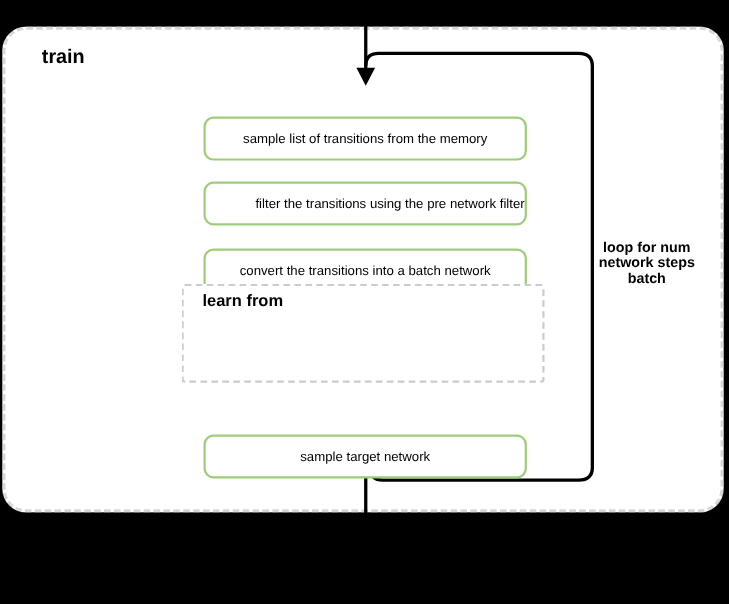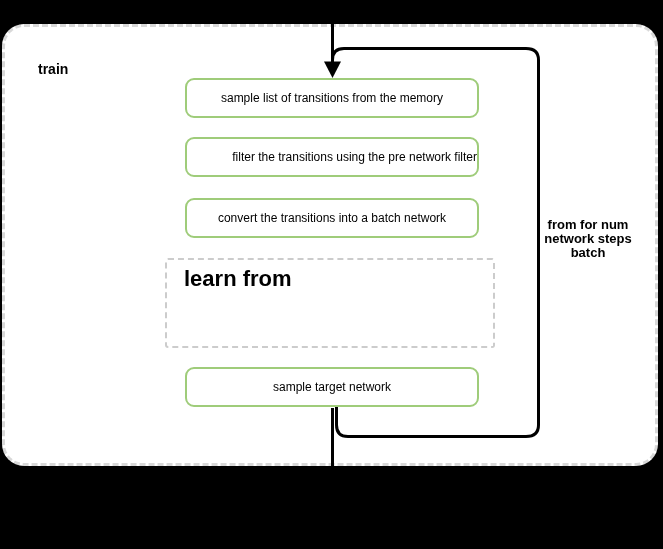"train" .container-title { font-size: 14px -> 18px; top: 61px -> 41px }
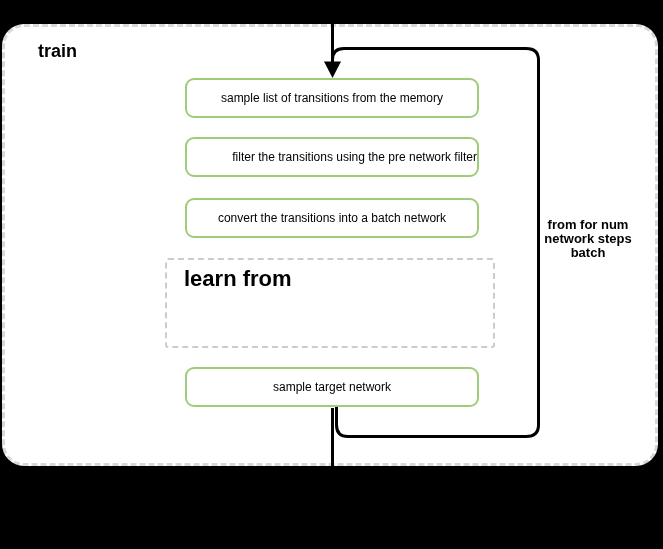"sample list of transitions from" .step { margin-top: none -> 28px }
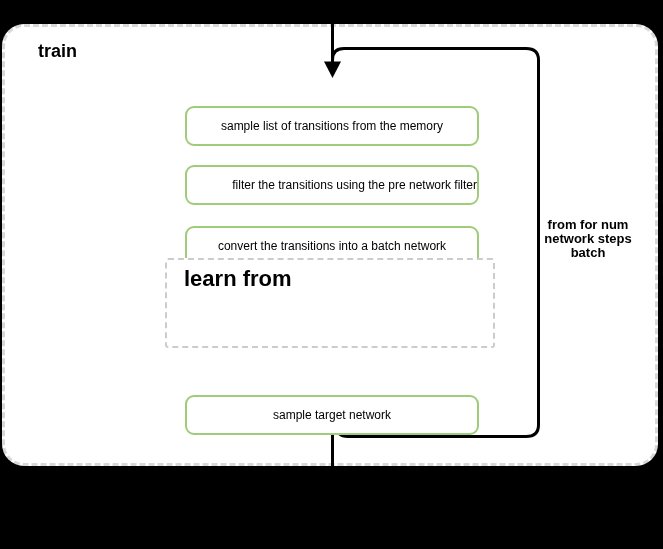"from for num" span { text: from -> loop }
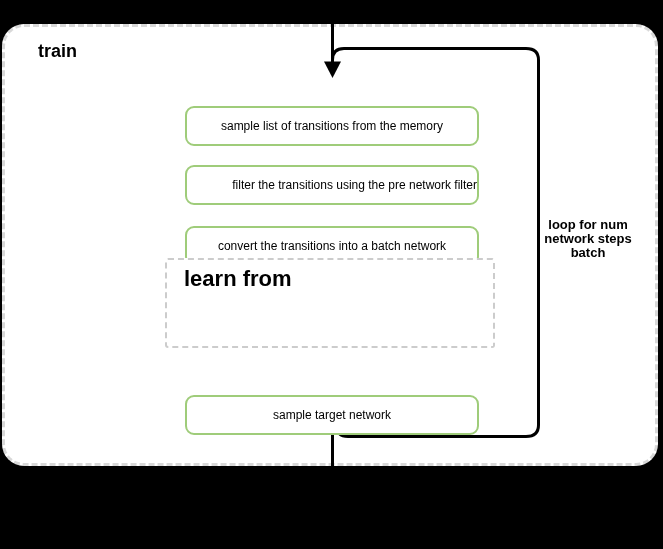"learn from" .subprocess-label { font-size: 22px -> 15px }
